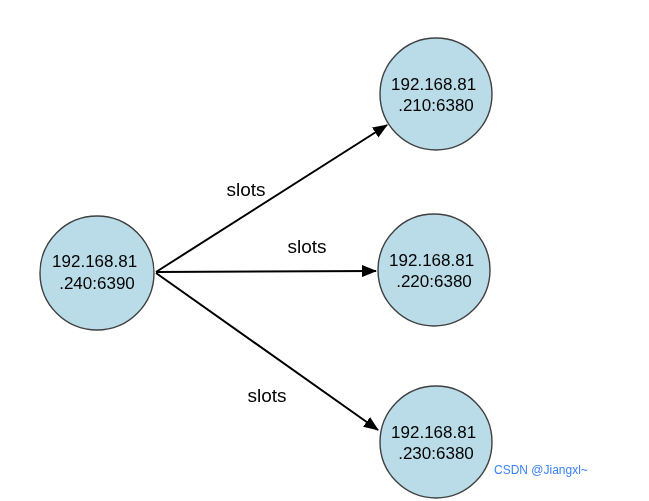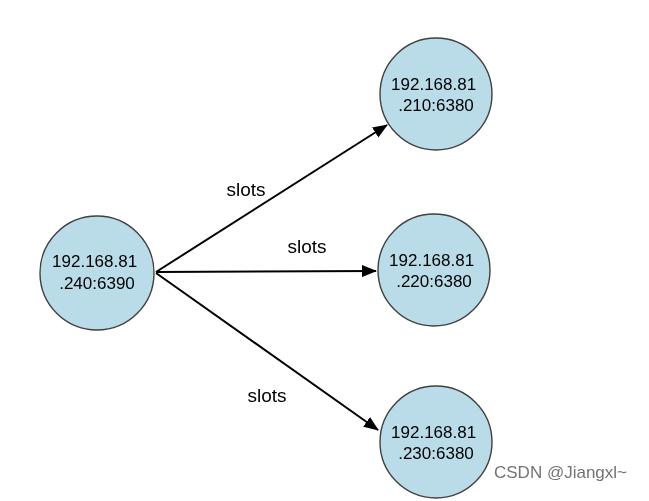"CSDN @Jiangxl~" .watermark { color: #737373 -> #3b82f6; font-size: 17px -> 12px }
